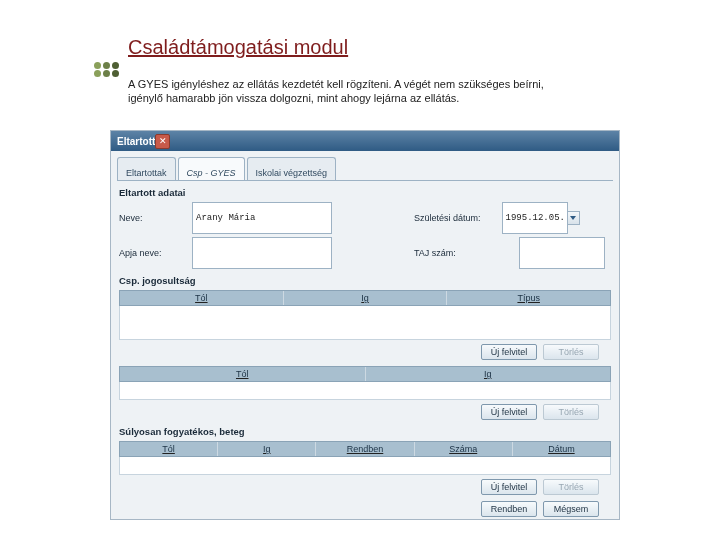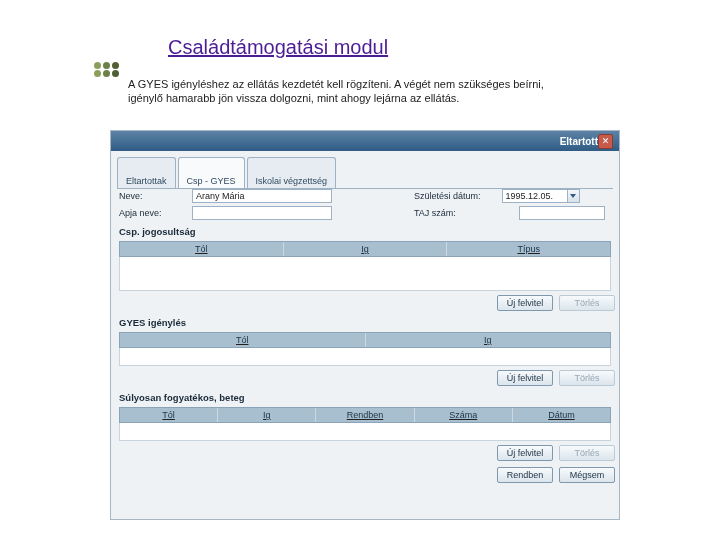"Családtámogatási modul" .slide-heading { color: #4c1d95 -> #7f1d1d; margin-left: 40px -> none }
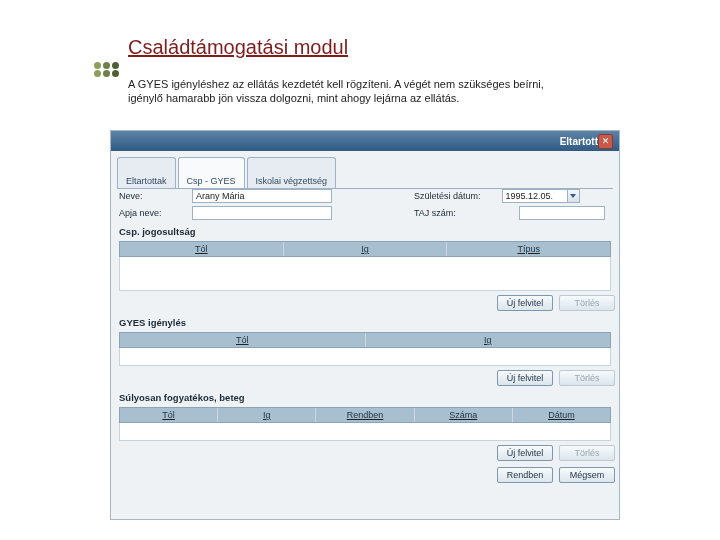"Eltartott" .titlebar { justify-content: flex-end -> flex-start }
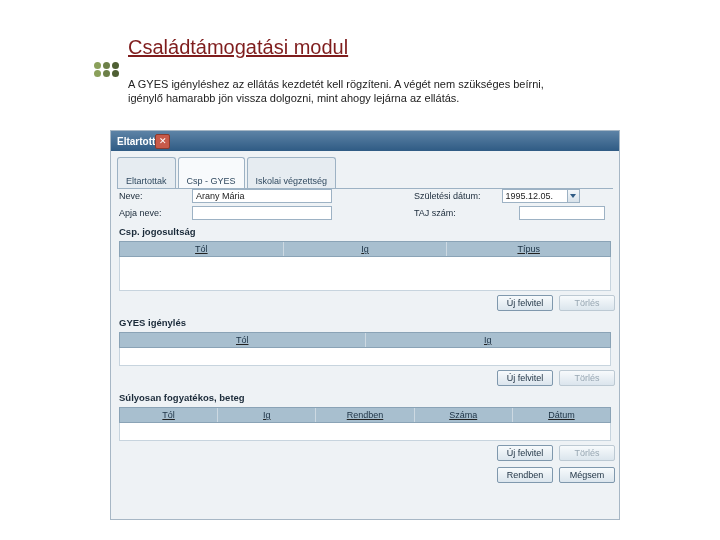"Eltartottak" .tab { padding: 18px 8px 2px 8px -> 10px 8px 2px 8px }
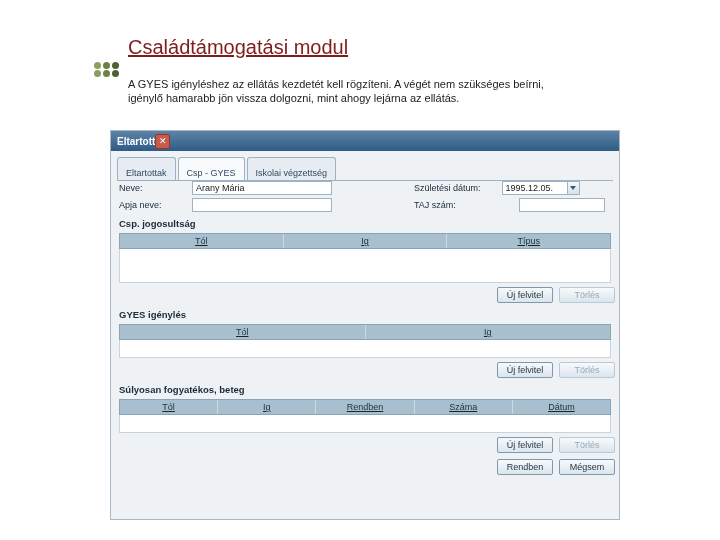"Csp - GYES" .tab.active { font-style: none -> italic }
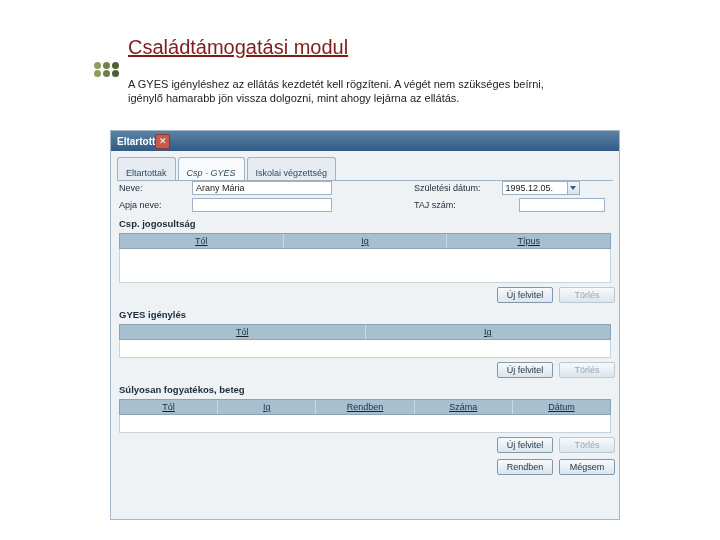"Eltartott adatai" div.section-title { html: none -> <div>Eltartott adatai</div> }
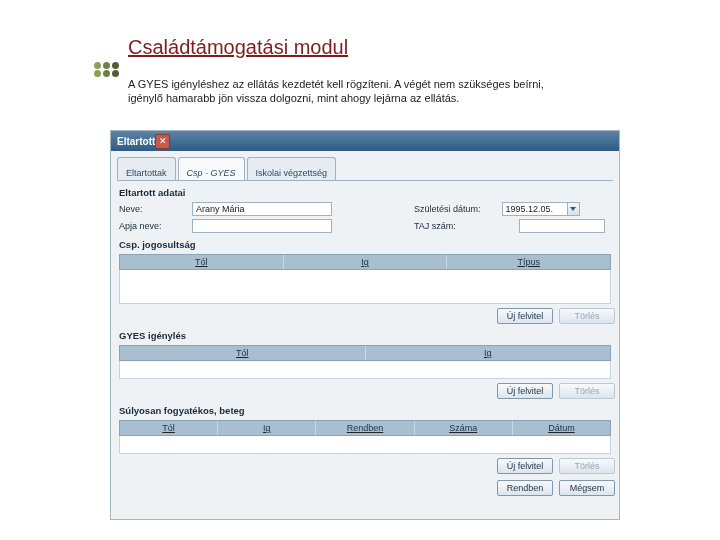"Arany Mária" .field { font-family: none -> Liberation Mono, monospace; height: 14px -> 32px }
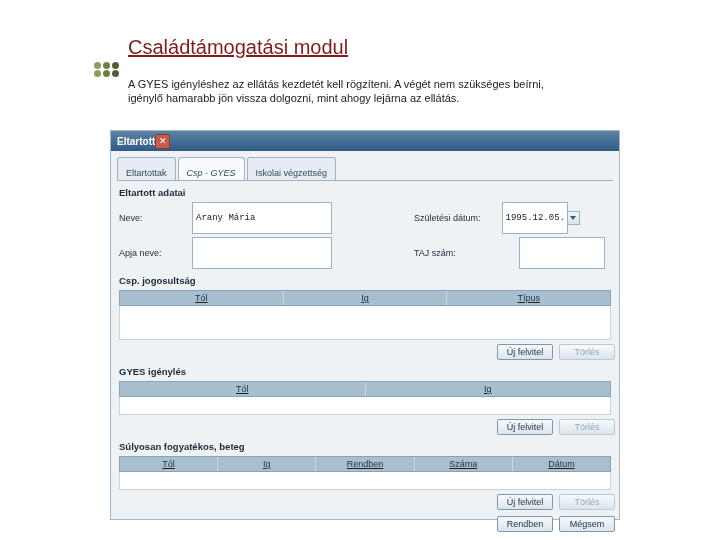"Új felvitel" .btn-row { margin: 4px 4px 6px 8px -> 4px 20px 6px 8px }
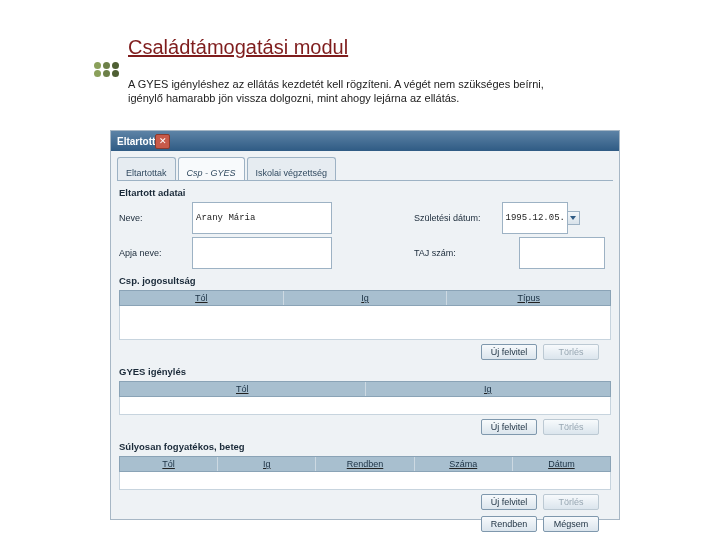"GYES igénylés" div.section-title { html: <div>GYES igénylés</div> -> none }
